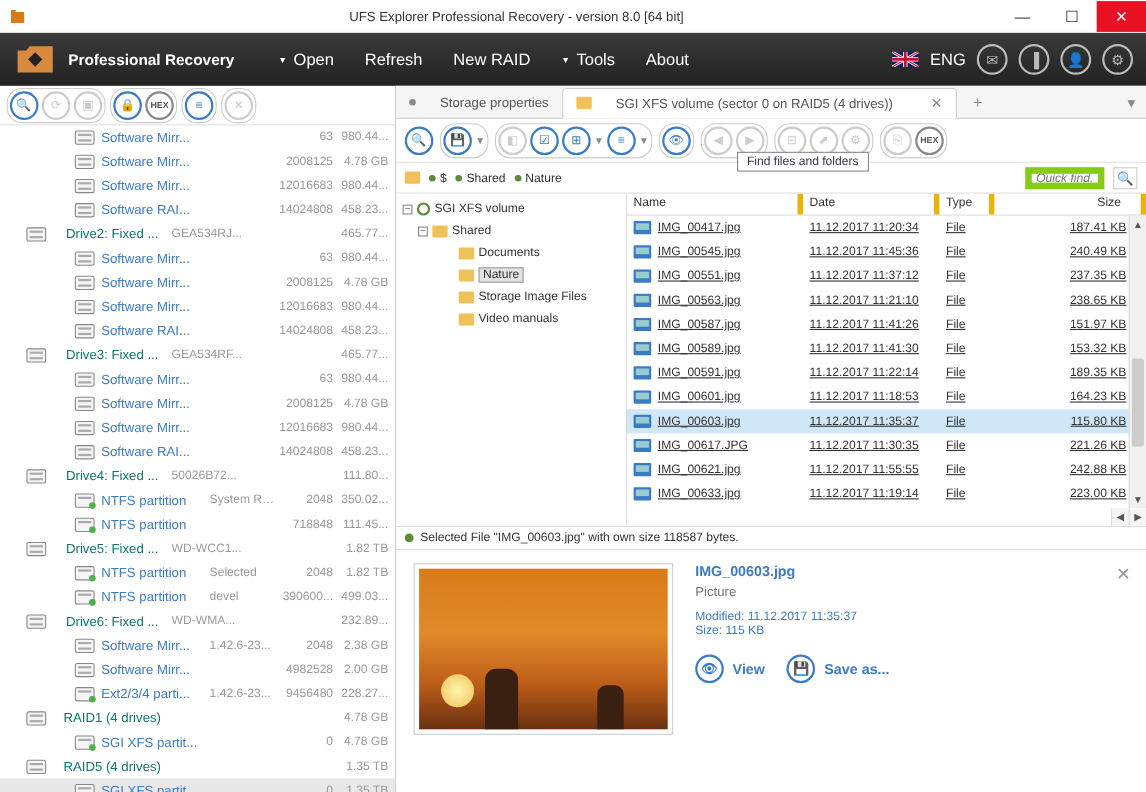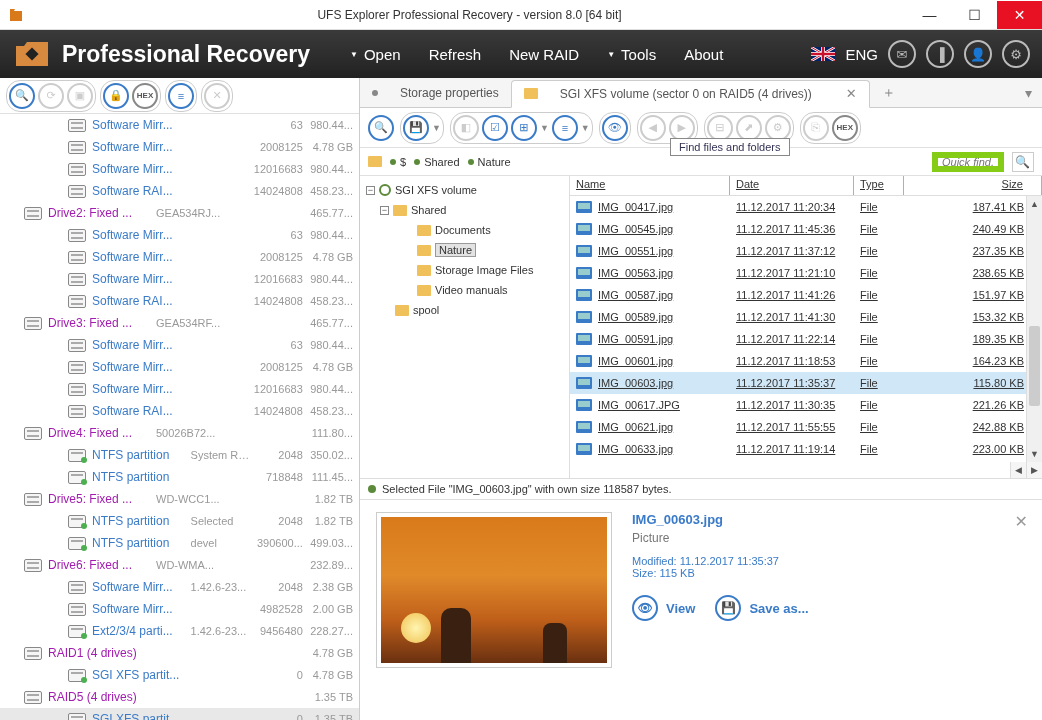"Professional Recovery" .logo-text { font-size: 23px -> 14px }
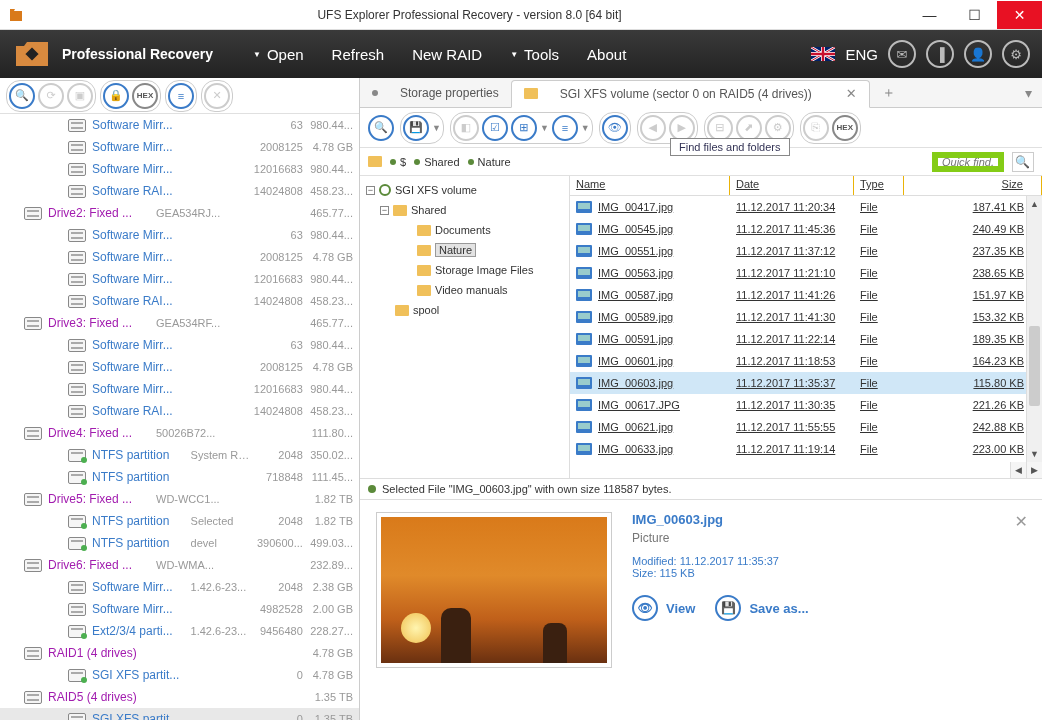"Name" .files-head > div { border-right: 1px solid #eab308 -> 5px solid #eab308; text-decoration: underline -> none }
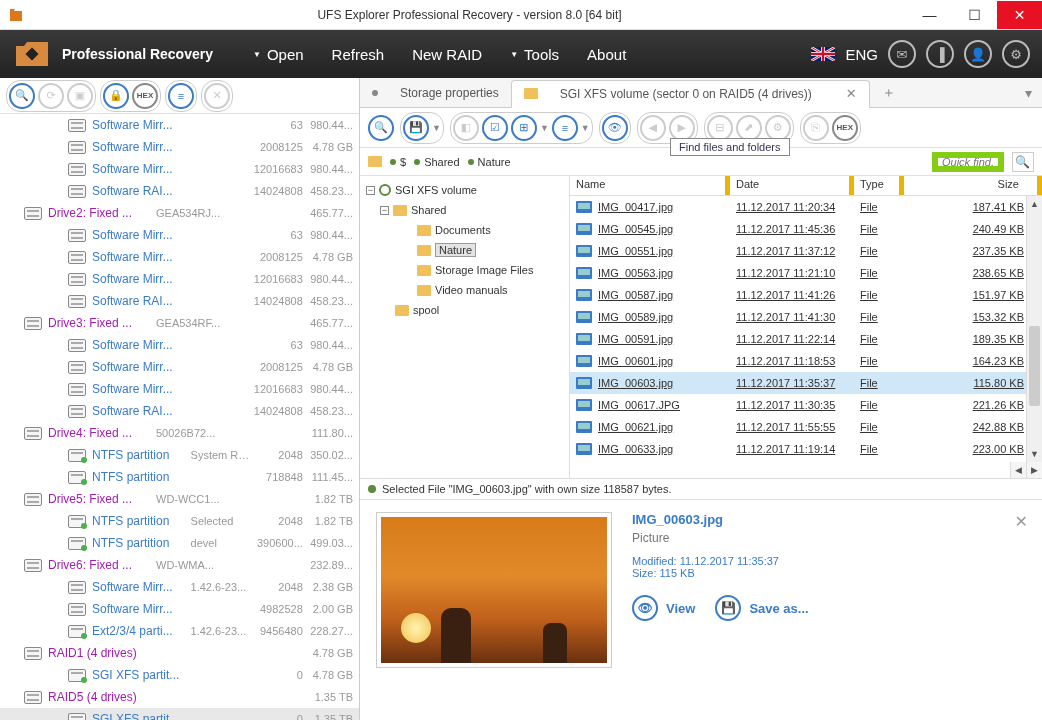"Drive2: Fixed ..." .drive-row.header .name { color: #a21caf -> #0f766e; text-align: none -> center }
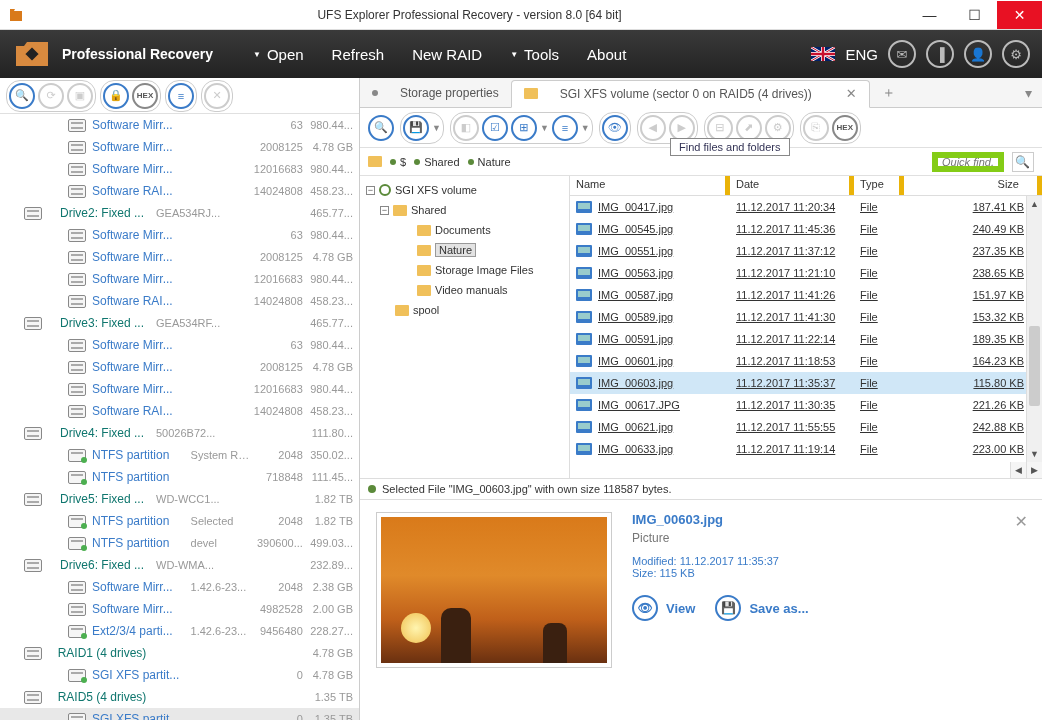"spool" div.tree-node { html: <div> <span></span> <span></span> <span>spool</span> </div> -> none }
